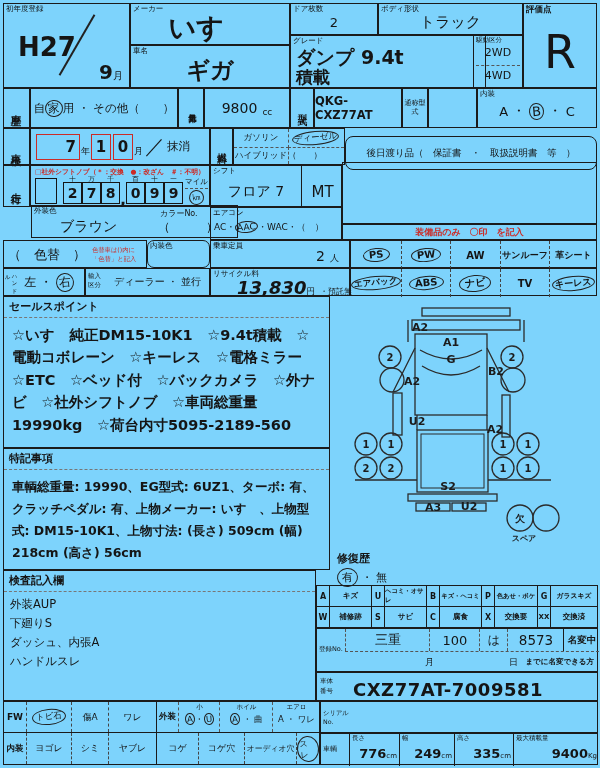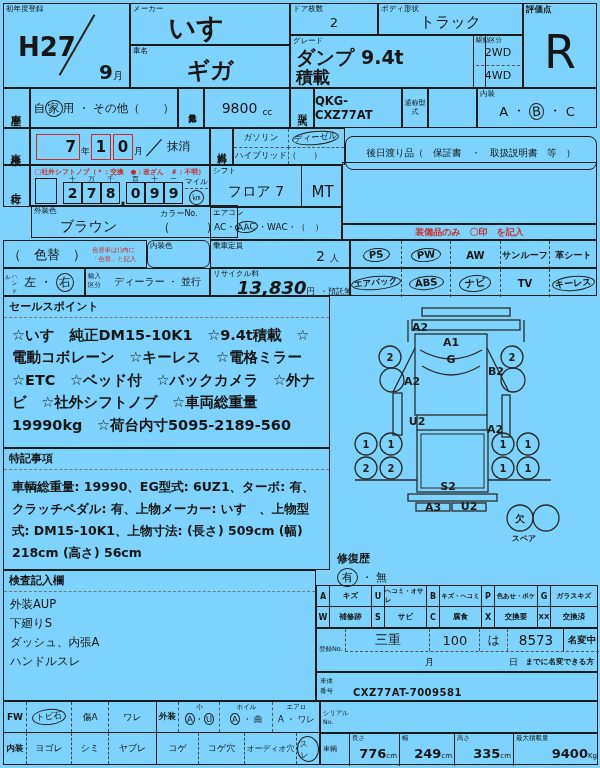"CXZ77AT-7009581" div.nob { font-size: 10px -> 18px; top: 14px -> 6px }
